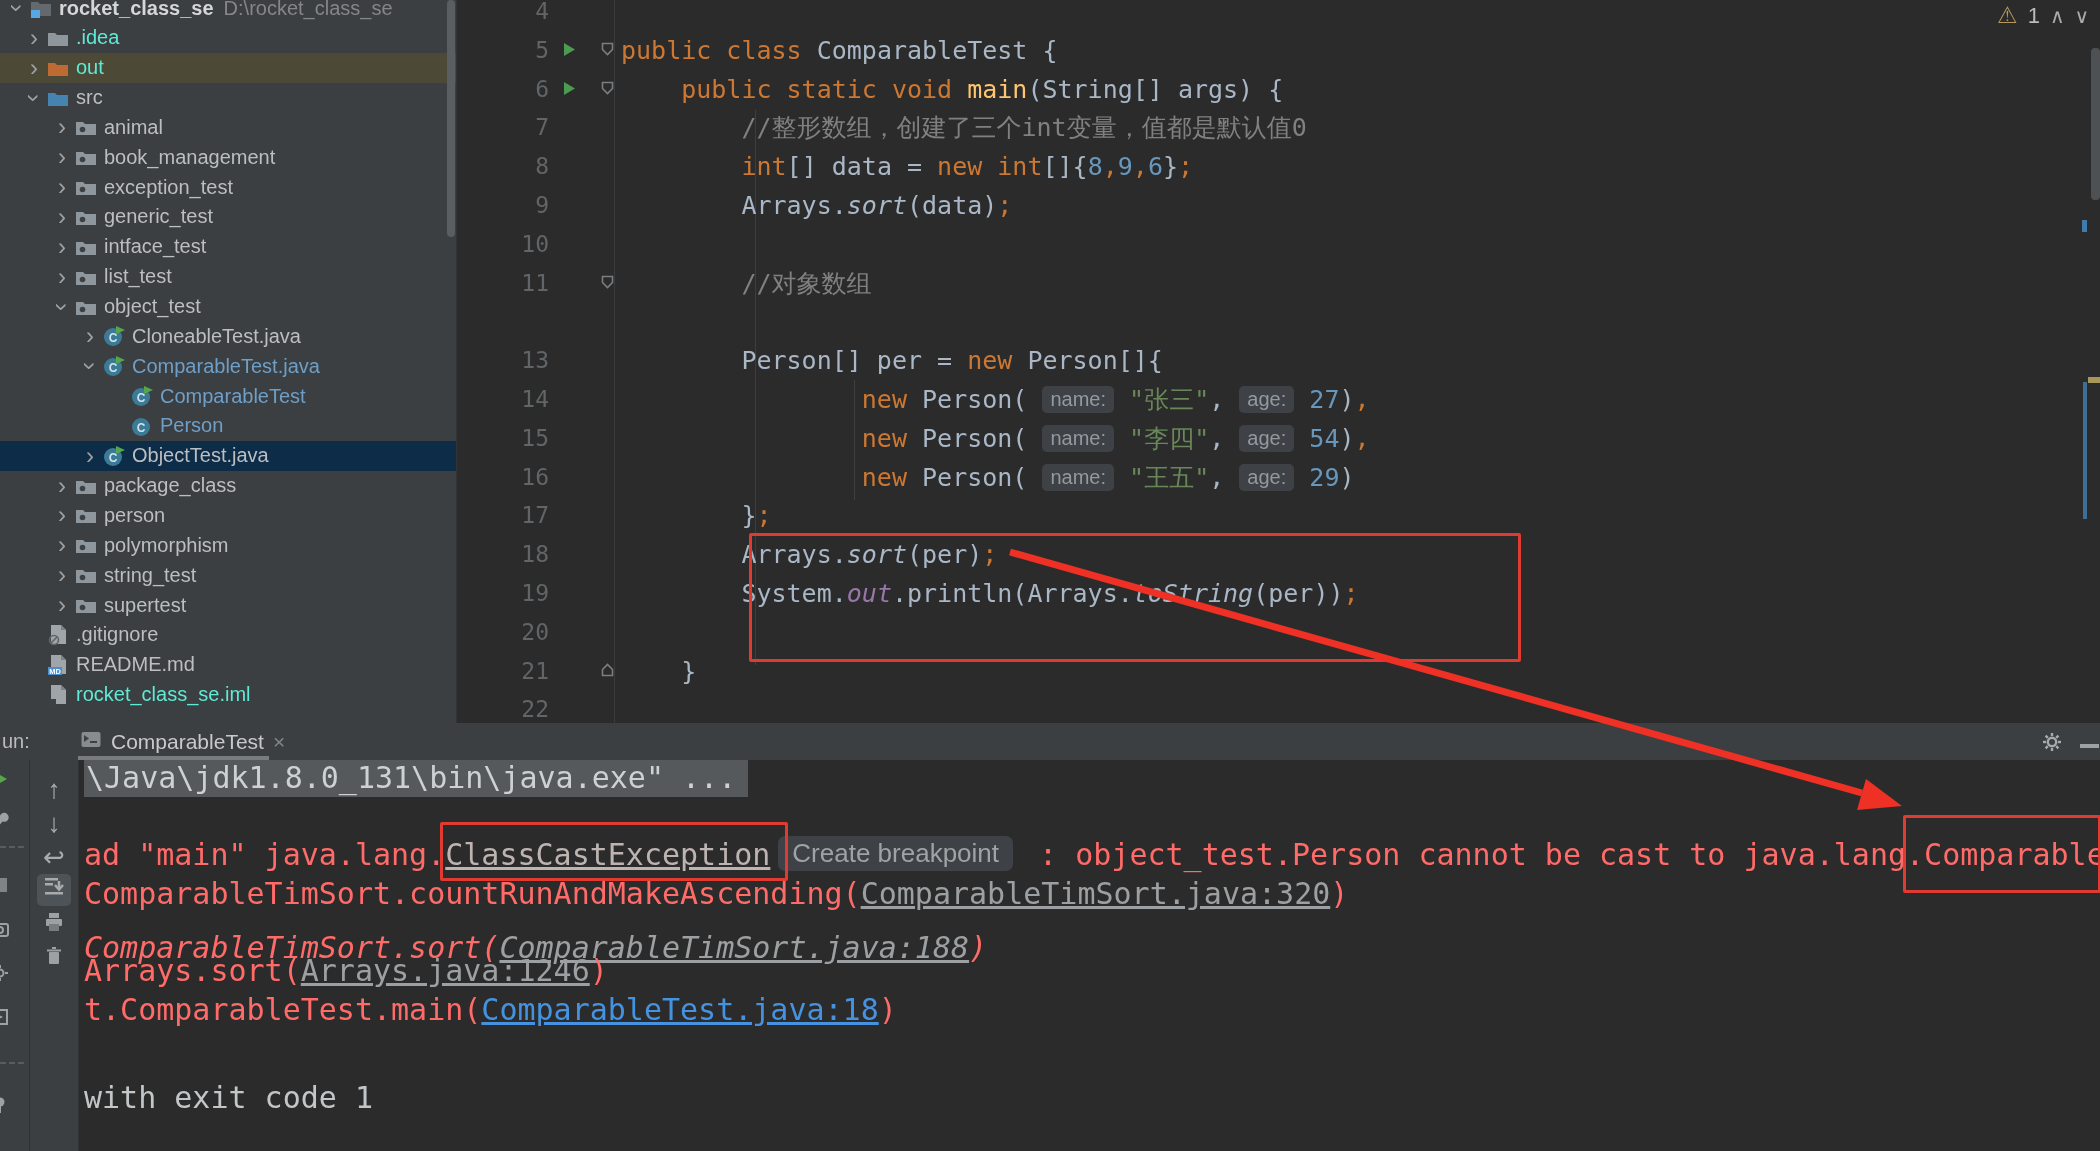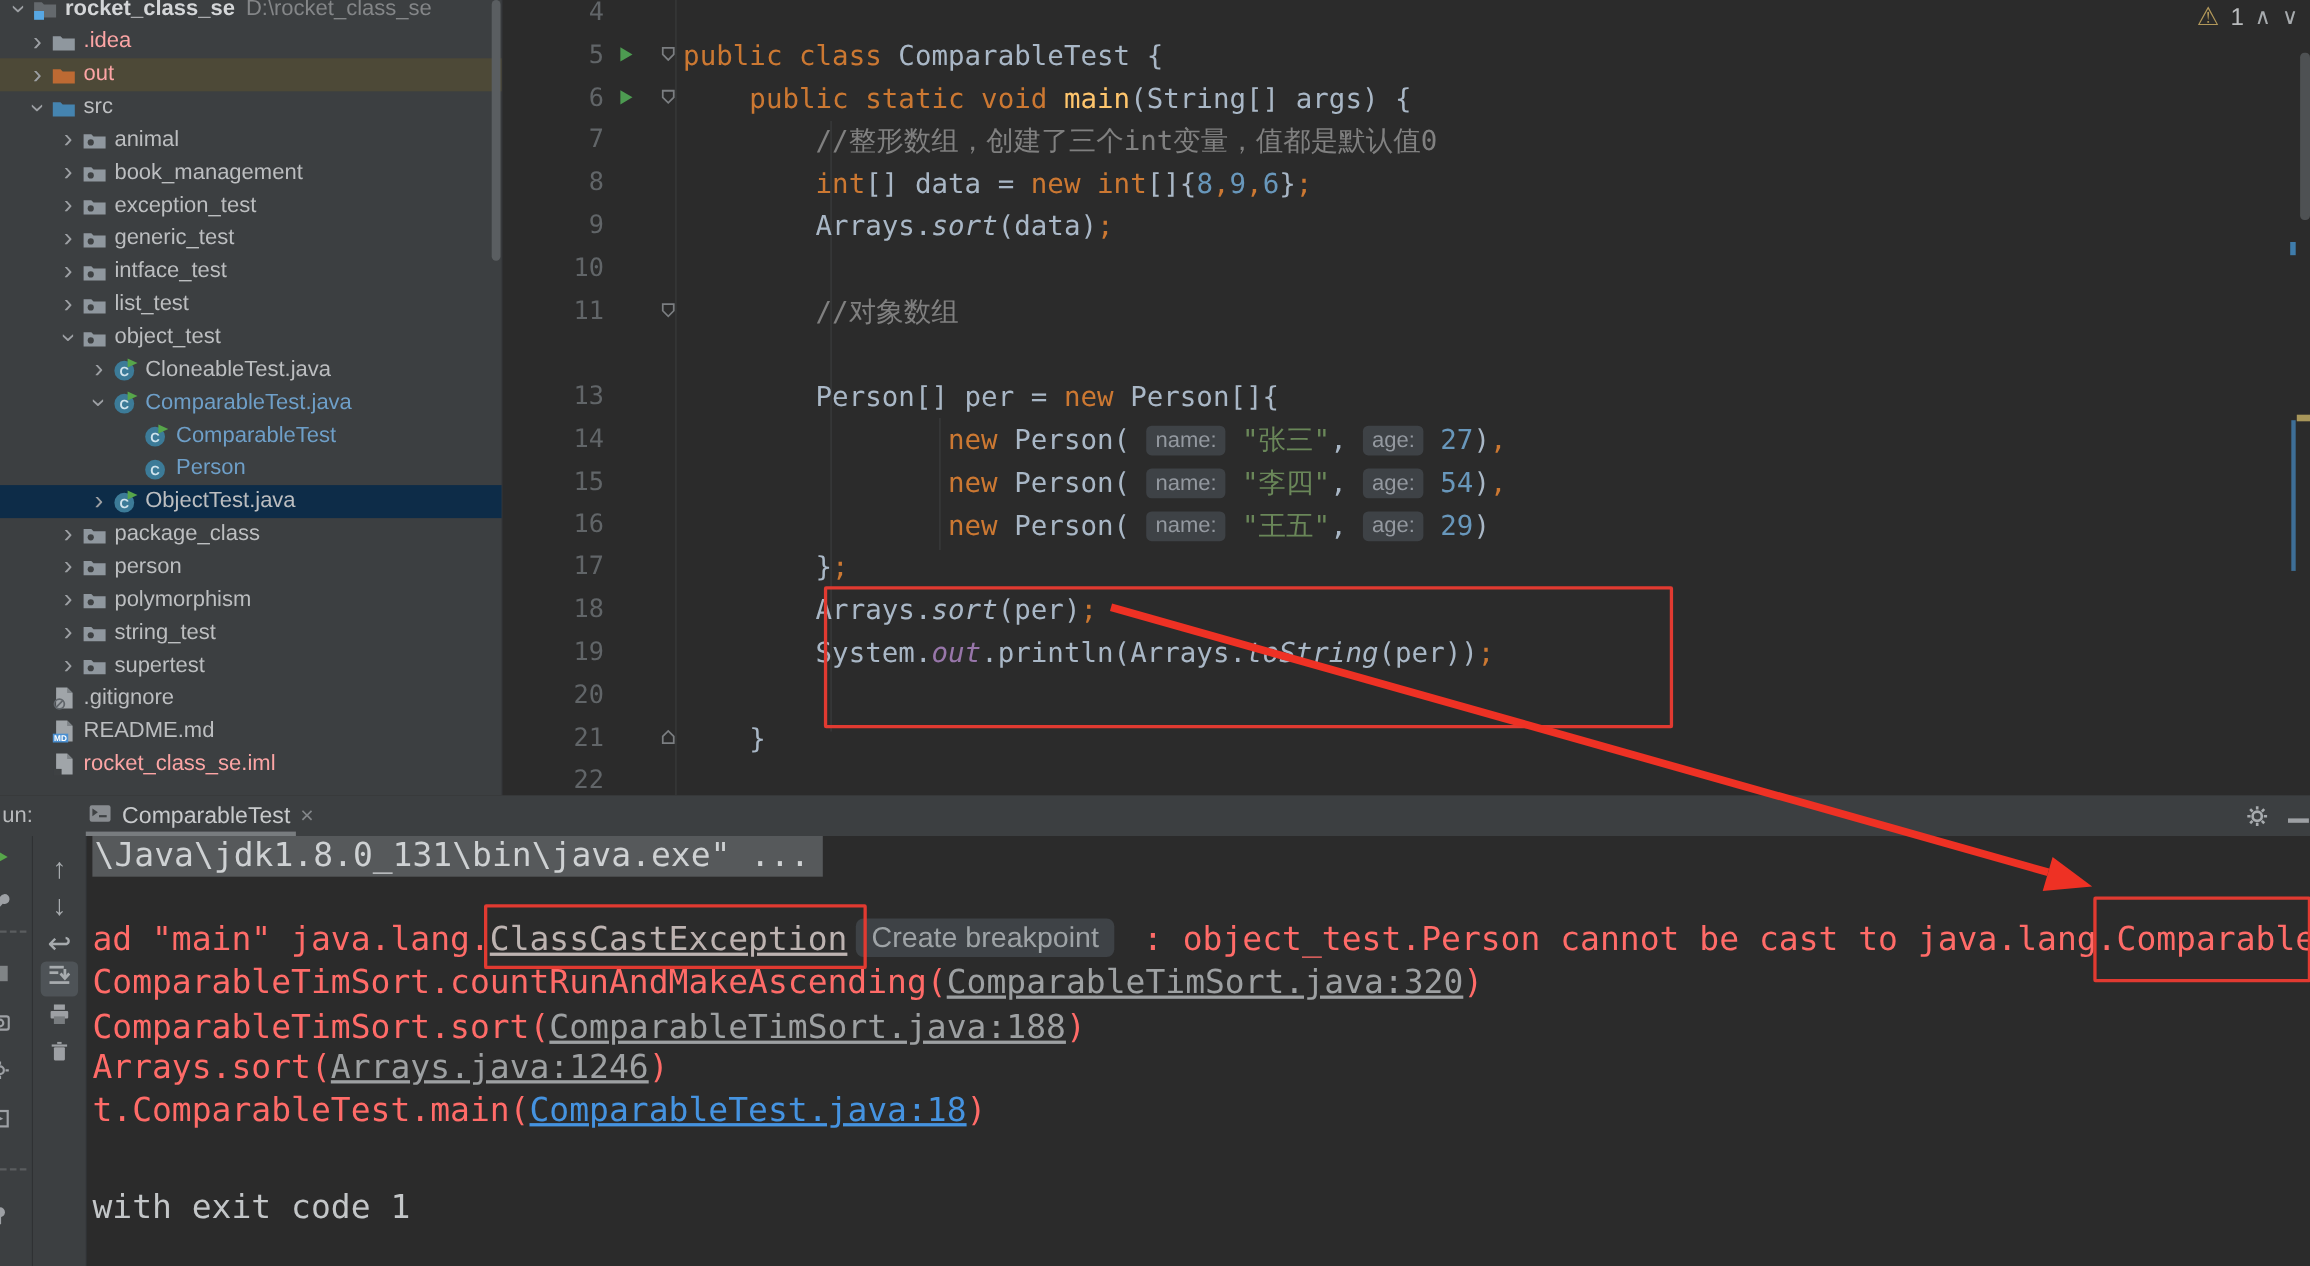".idea" .tlabel.olive { color: #fca5a5 -> #5eead4 }
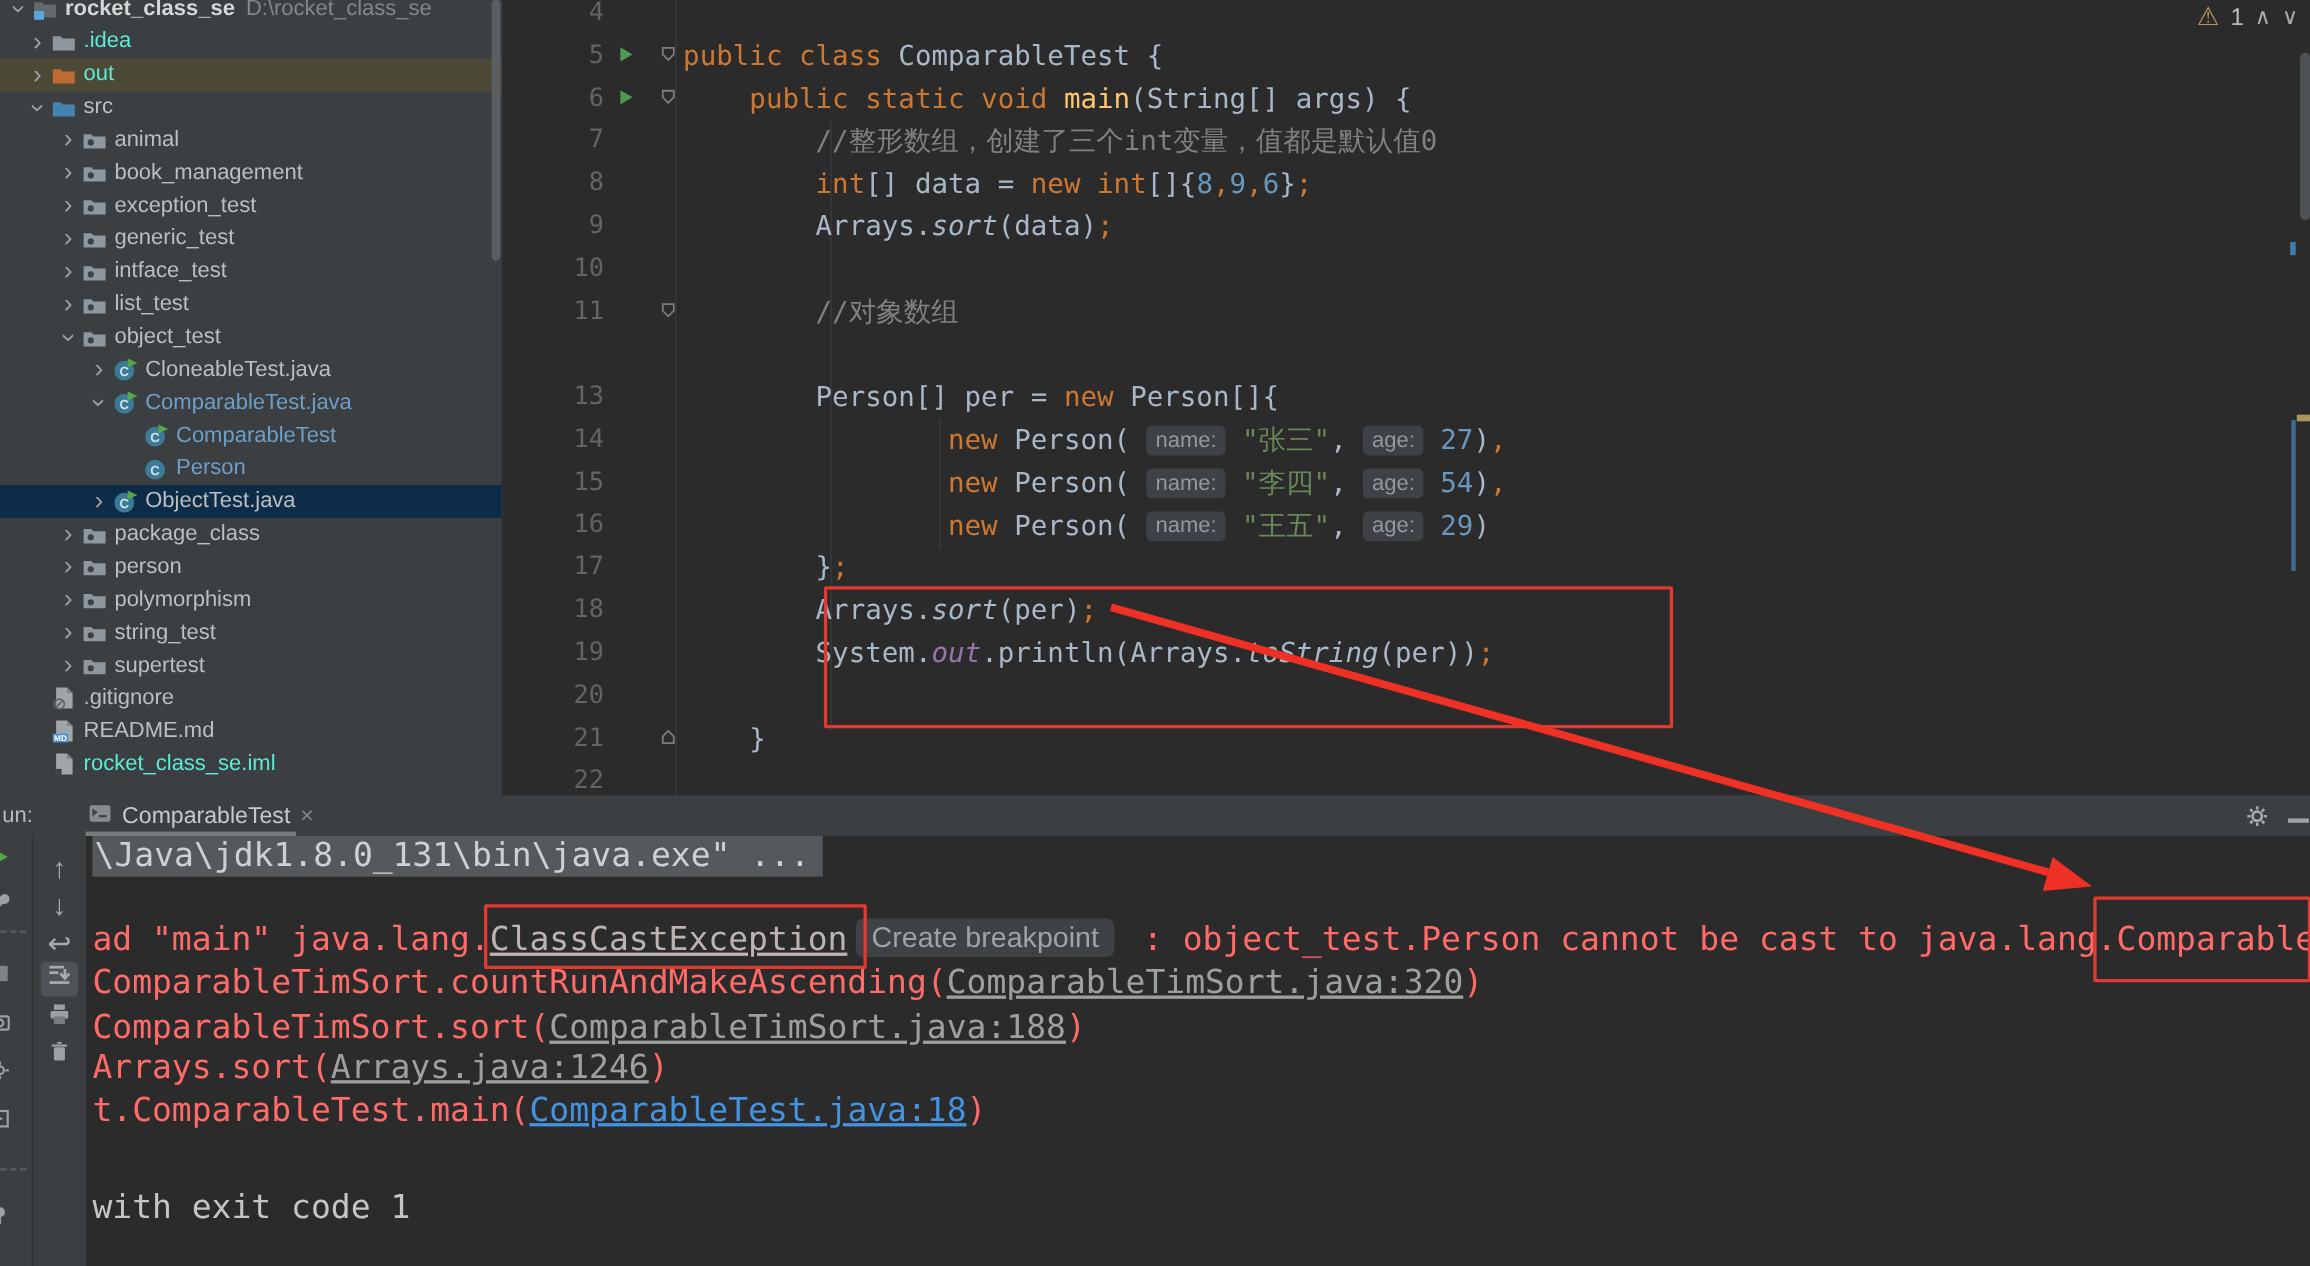"ComparableTimSort.sort(ComparableTimSort" div.cline { font-style: none -> italic; top: 155px -> 168px }
